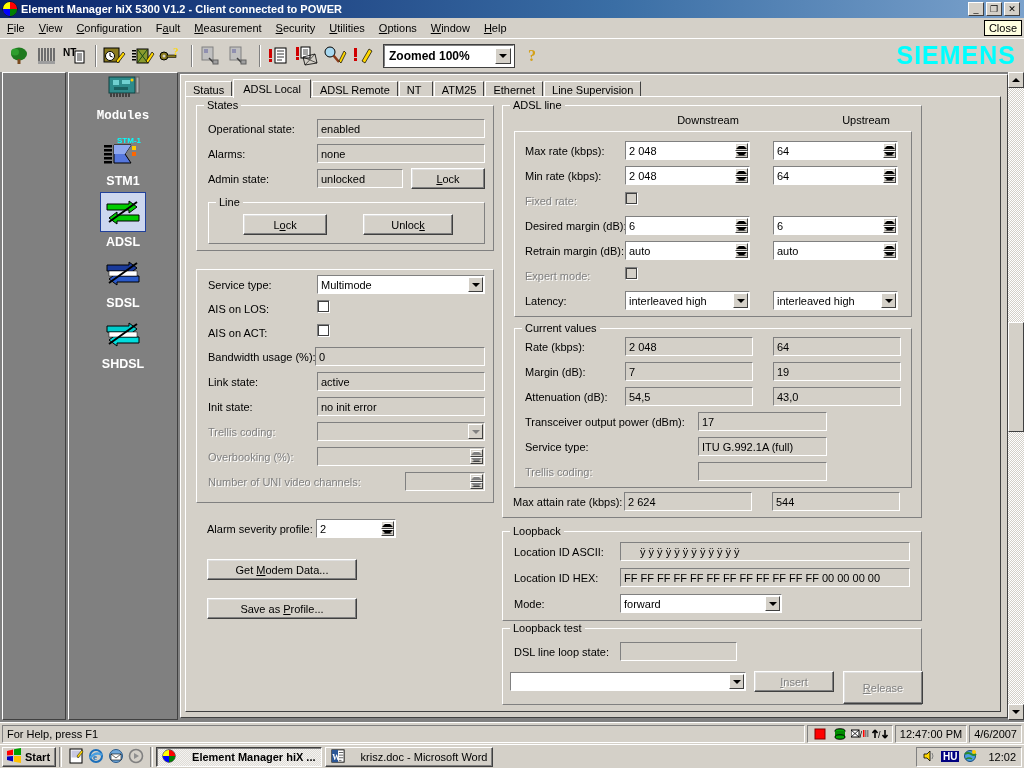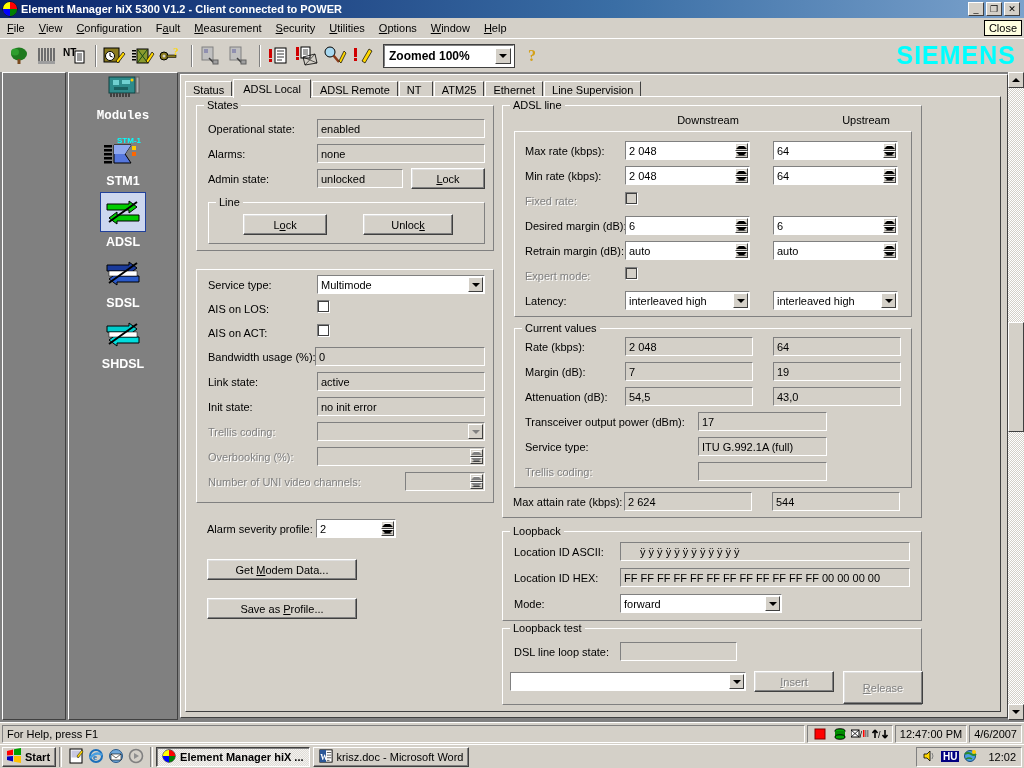"Element Manager hiX ..." .task-btn { gap: 4px -> 16px }
